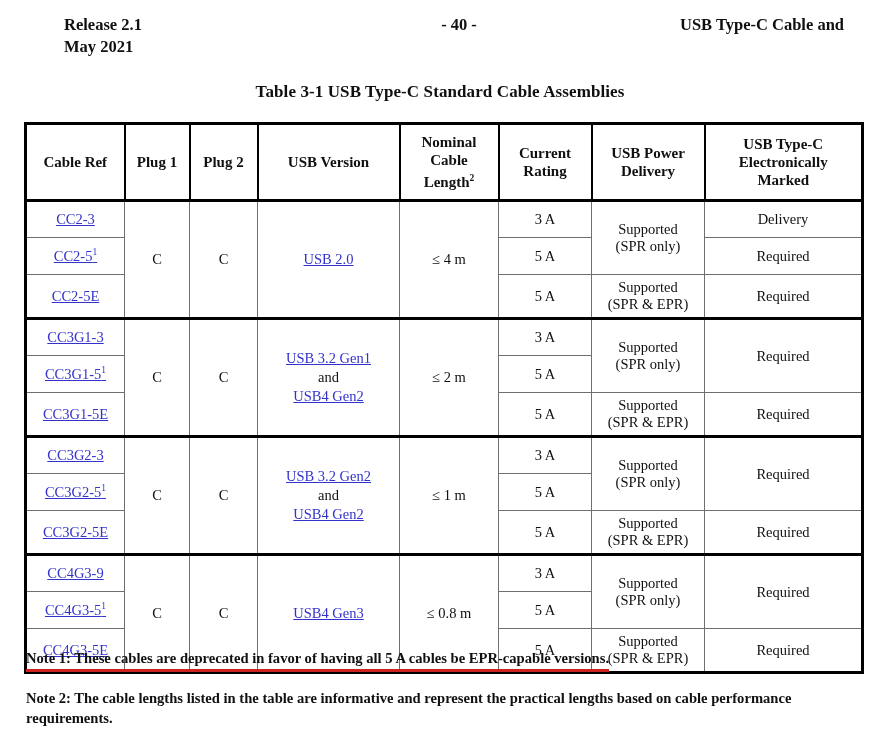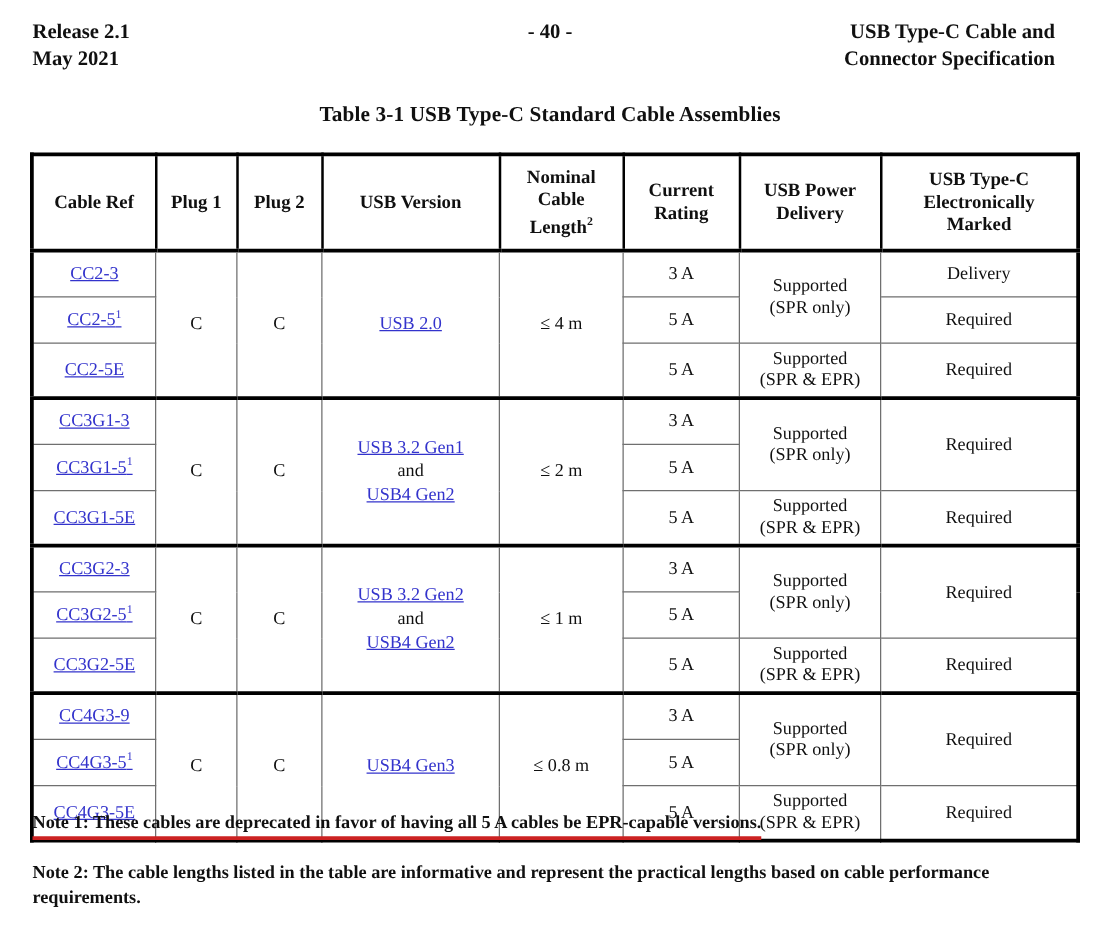"Release 2.1" .head-left, .head-center, .head-right { margin-left: none -> 38px }
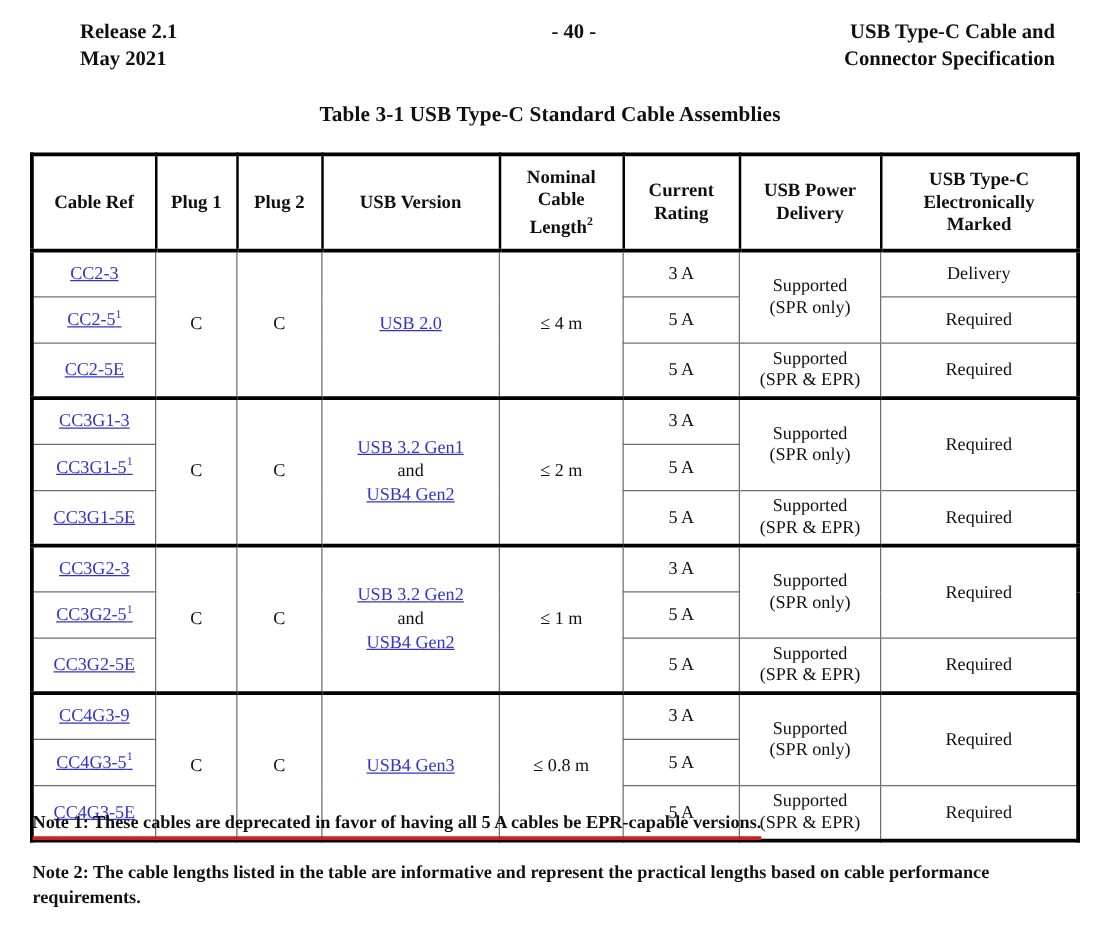"Connector Specification" span.head-line { html: <span>Connector Specification</span> -> none }
